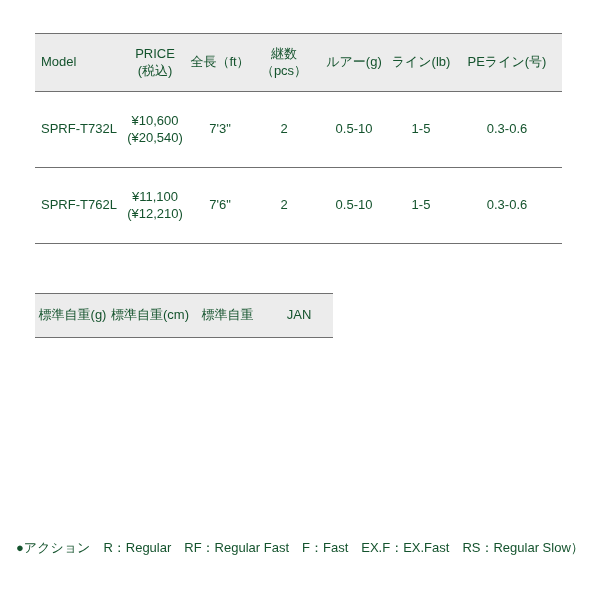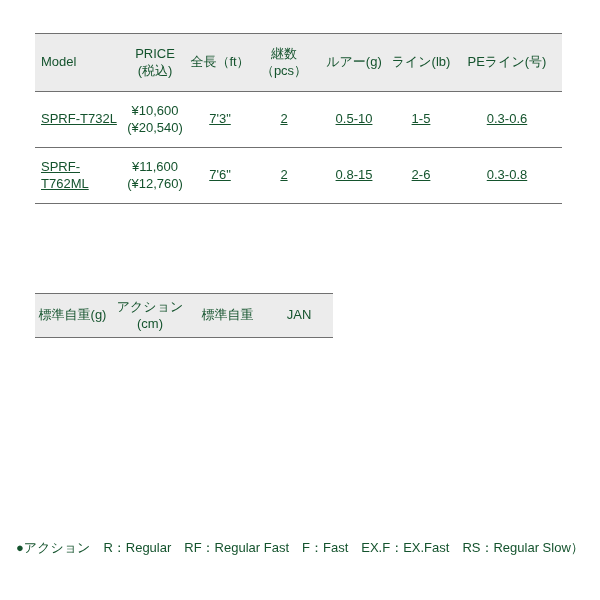"SPRF-T732L" .spec-table tbody tr { height: 56px -> 76px; text-decoration: underline -> none }
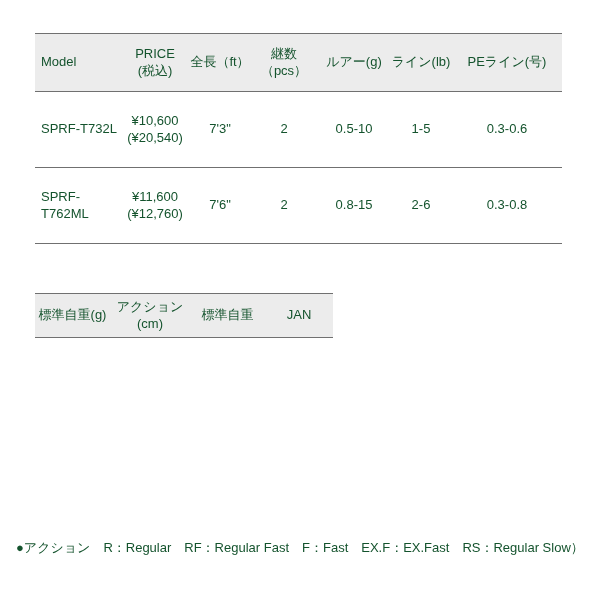"SPRF-T762L" tr { html: none -> <tr> <td>SPRF-T762L</td> <td><span><span>¥11,100</span><br><span>(¥12,210)</span></span></td> <td>7'6"</td> <td>2</td> <td>0.5-10</td> <td>1-5</td> <td>0.3-0.6</td> </tr> }
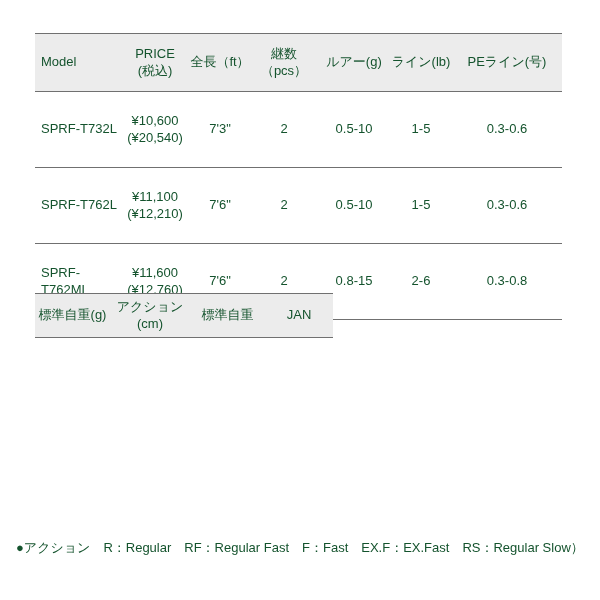"SPRF-T762ML" tr { html: <tr> <td>SPRF-T762ML</td> <td><span><span>¥11,600</span><br><span>(¥12,760)</span></span></td> <td>7'6"</td> <td>2</td> <td>0.8-15</td> <td>2-6</td> <td>0.3-0.8</td> </tr> -> none }
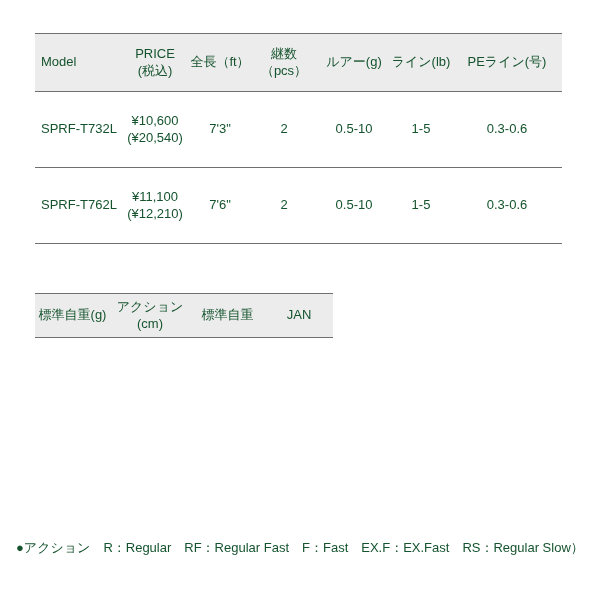"アクション(cm)" th { text: アクション -> 標準自重 }
